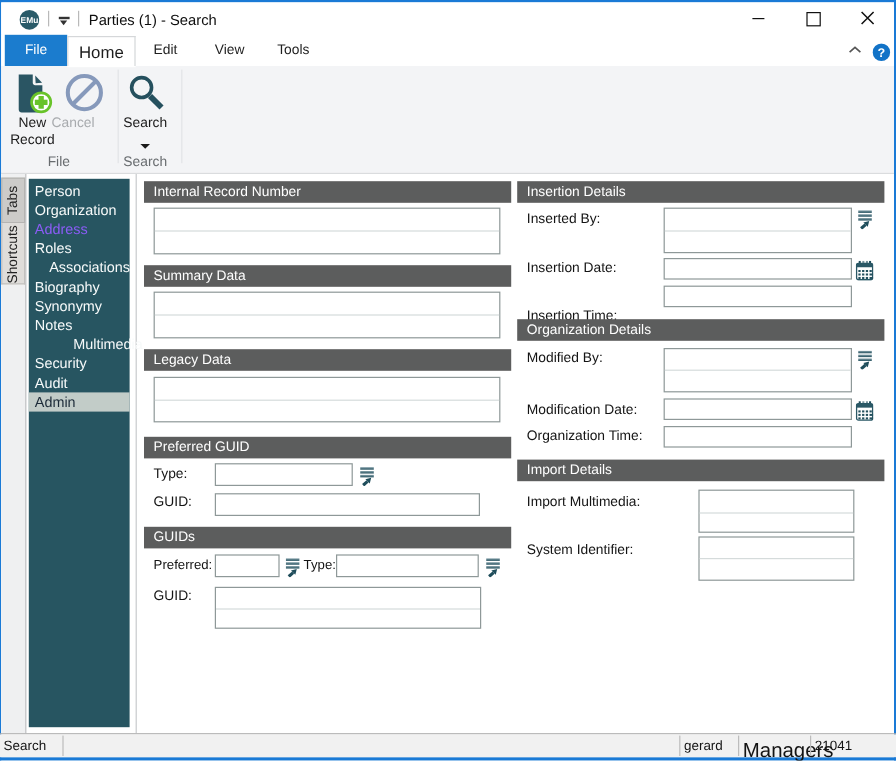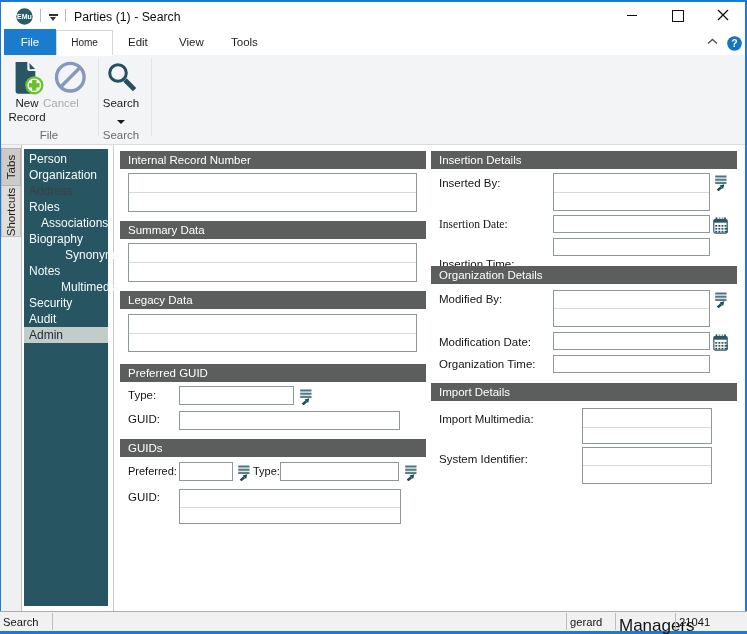"Home" div.abs { font-size: 10px -> 14px }
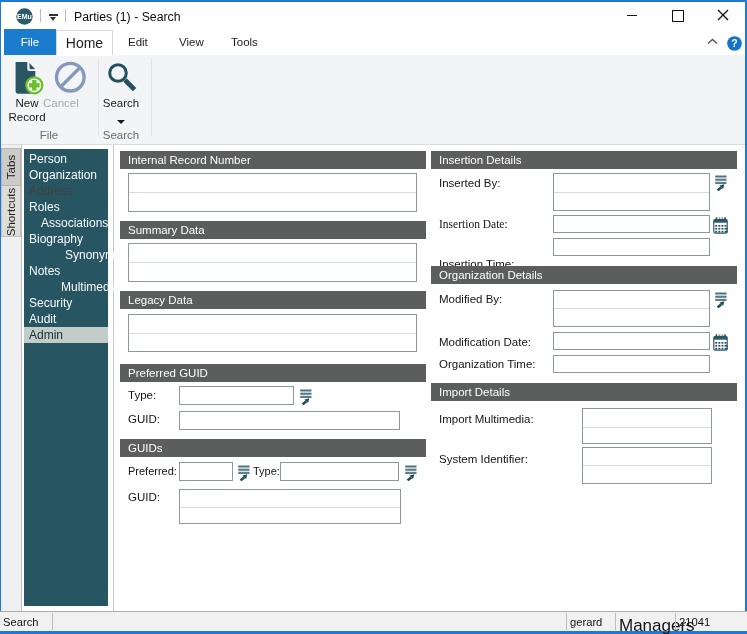"Address" div.abs { color: #404040 -> #8b5cf6 }
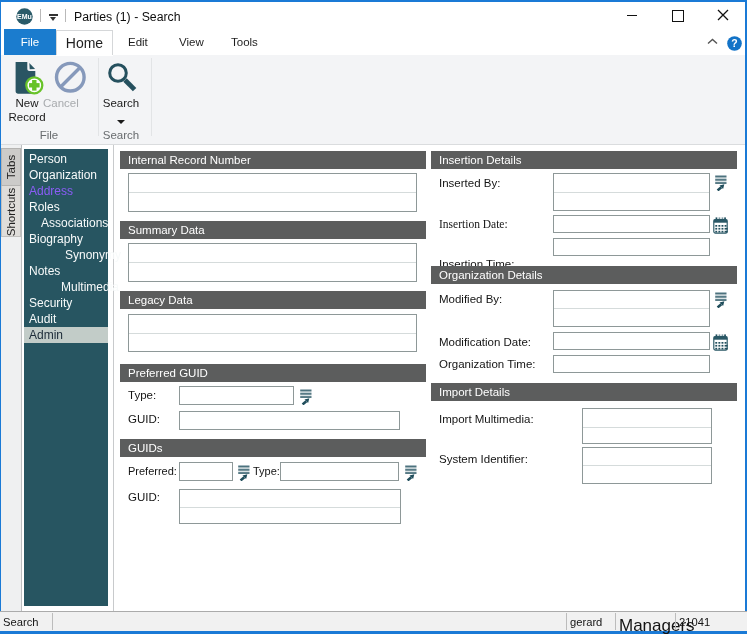"Insertion Date:" div.lbl { font-family: Liberation Serif, serif -> none }
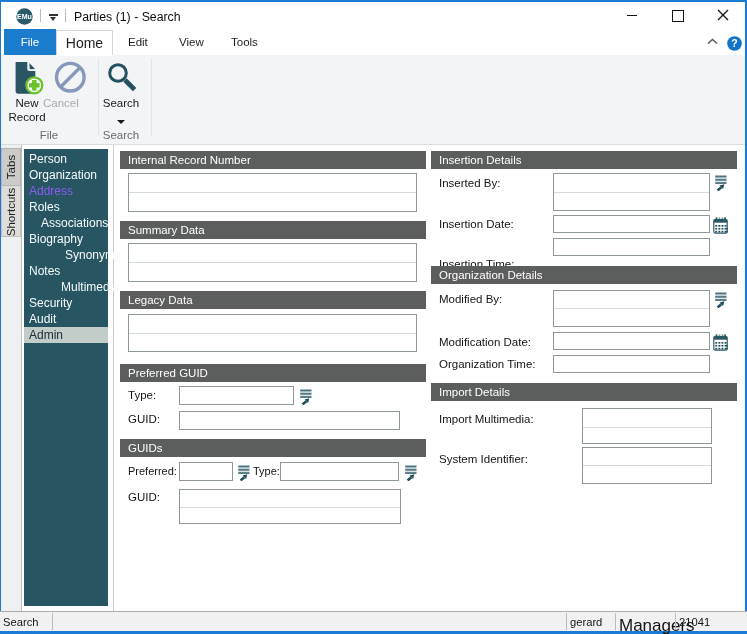"Synonymy" div.abs { margin-left: 36px -> none }
